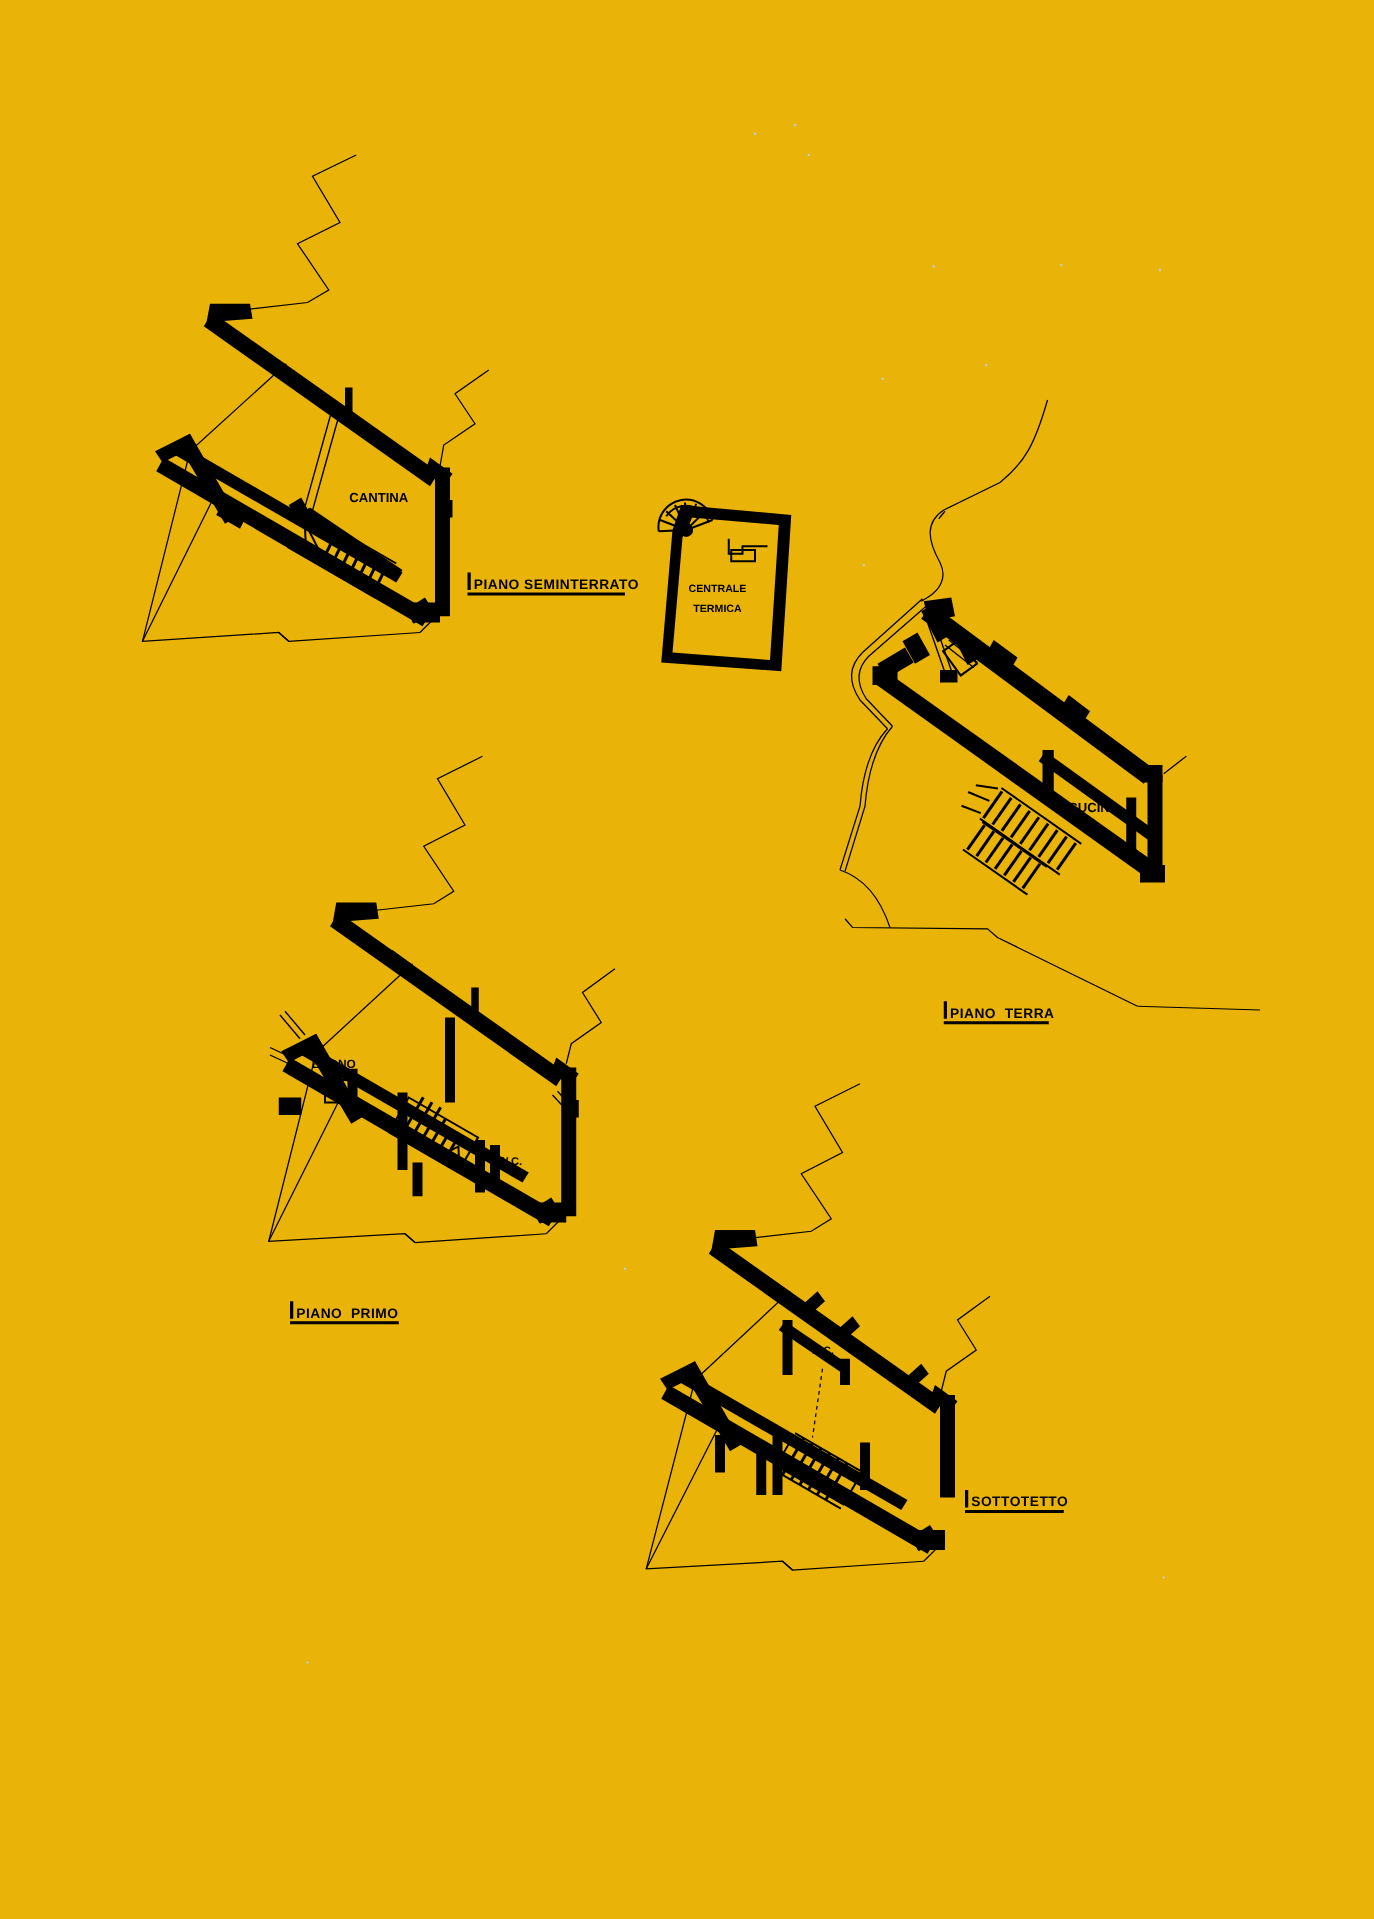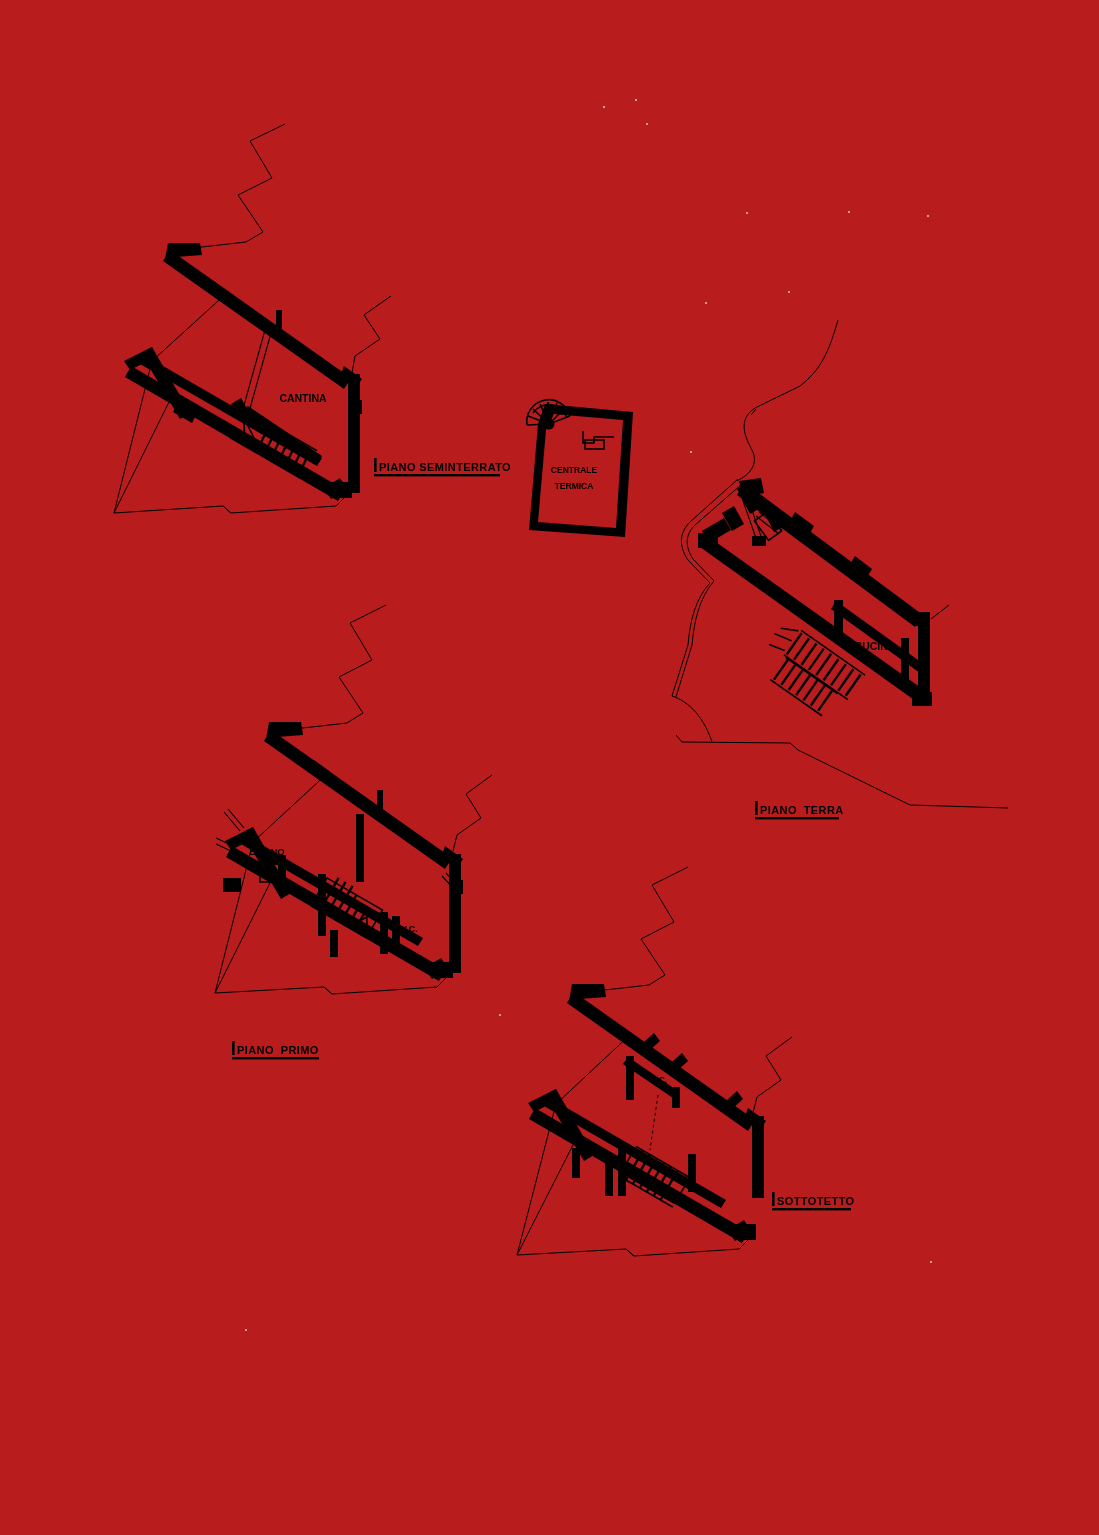"CANTINA" #sheet { background: #b91c1c -> #eab308 }
